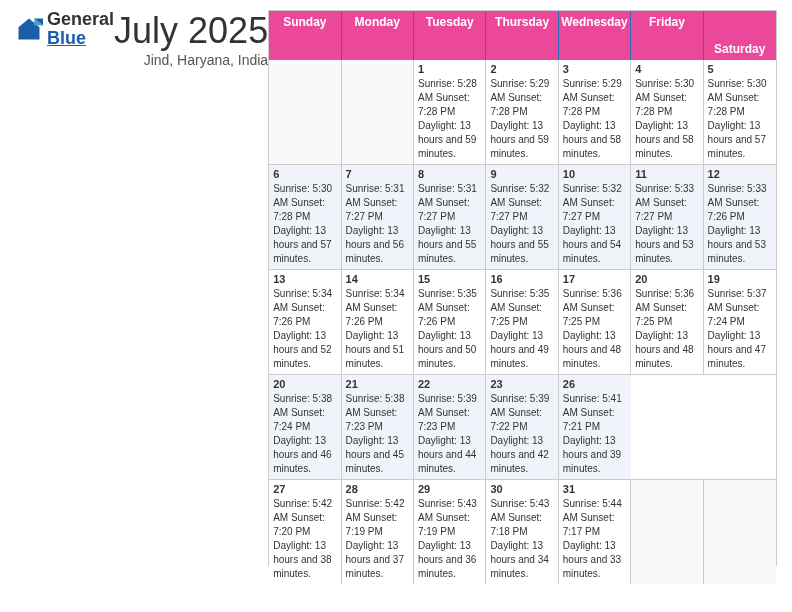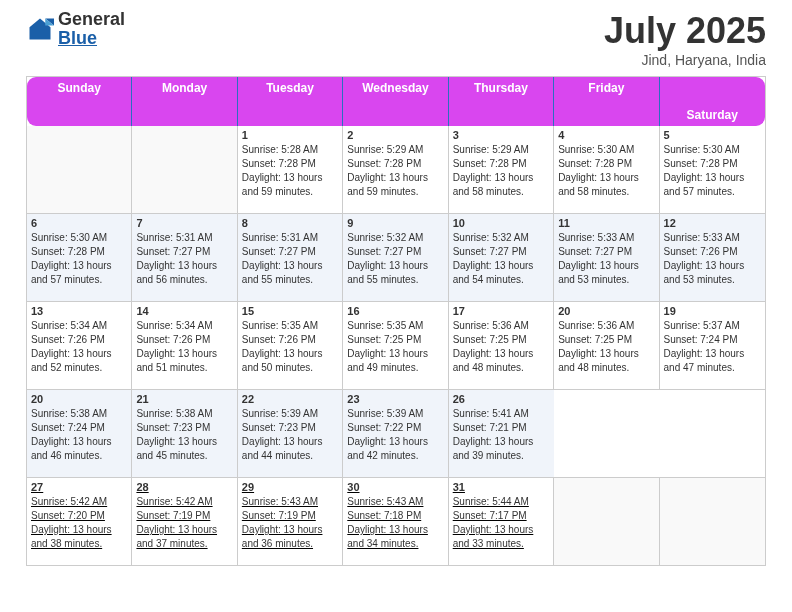"General" .page { flex-direction: column -> row; padding: 10px 26px -> 10px 15px }
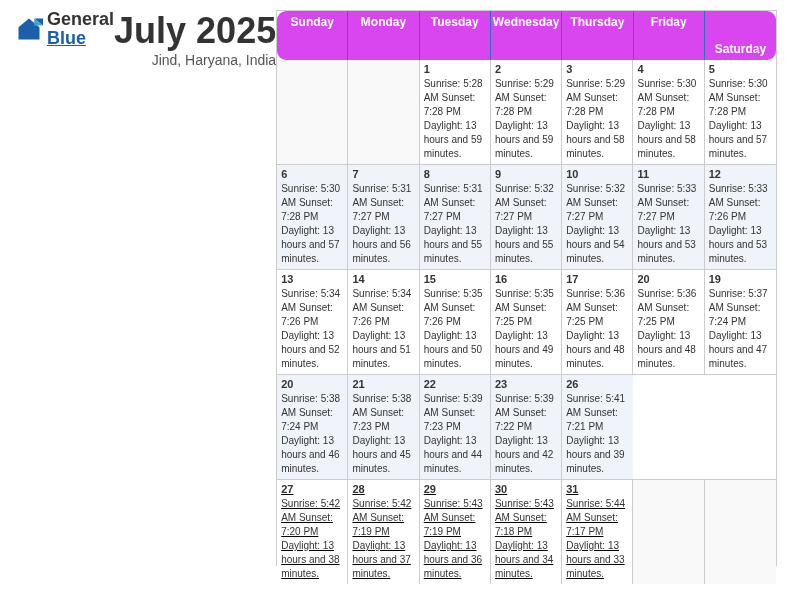"July 2025" .month-title { font-weight: bold -> normal }
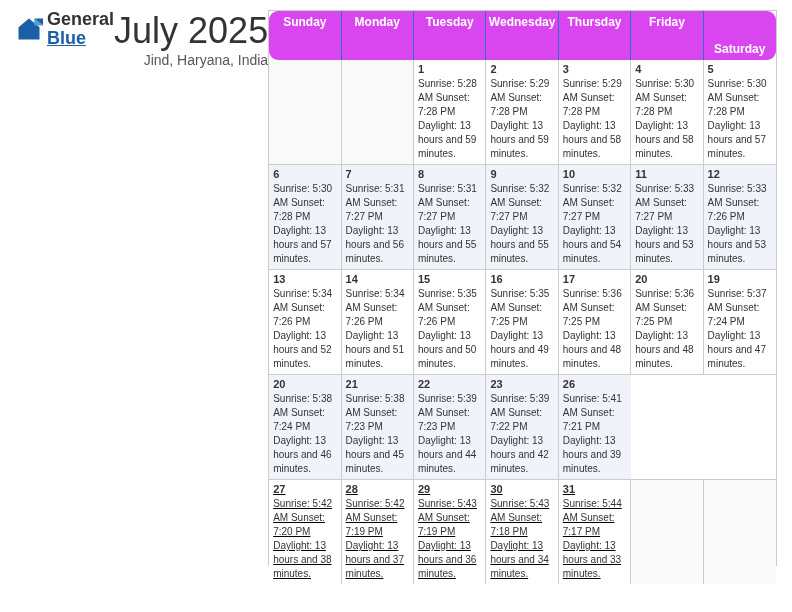"Sunday" .cal-header { background: #d946ef -> #ec4899; border-radius: 9px -> none }
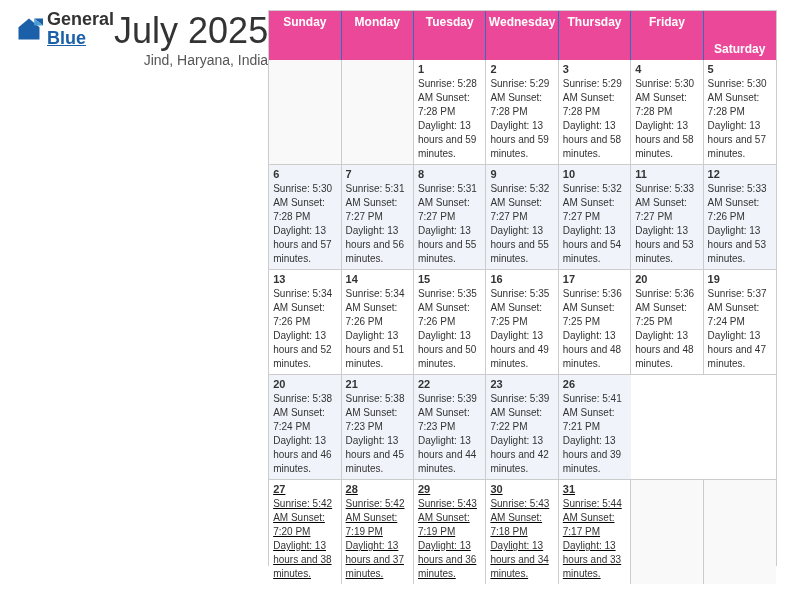"Wednesday" div.cal-header-cell { order: before "Thursday" -> after "Thursday" }
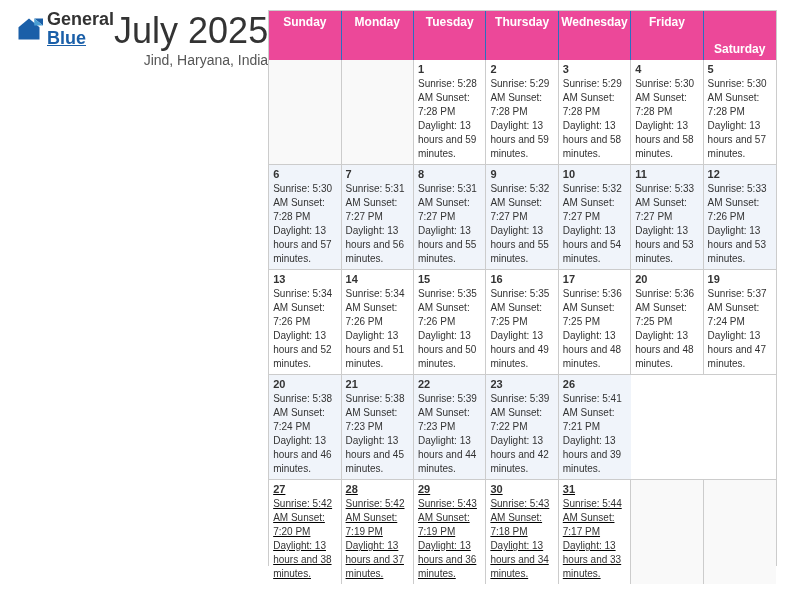"27" .cal-row:last-child { text-decoration: underline -> none }
